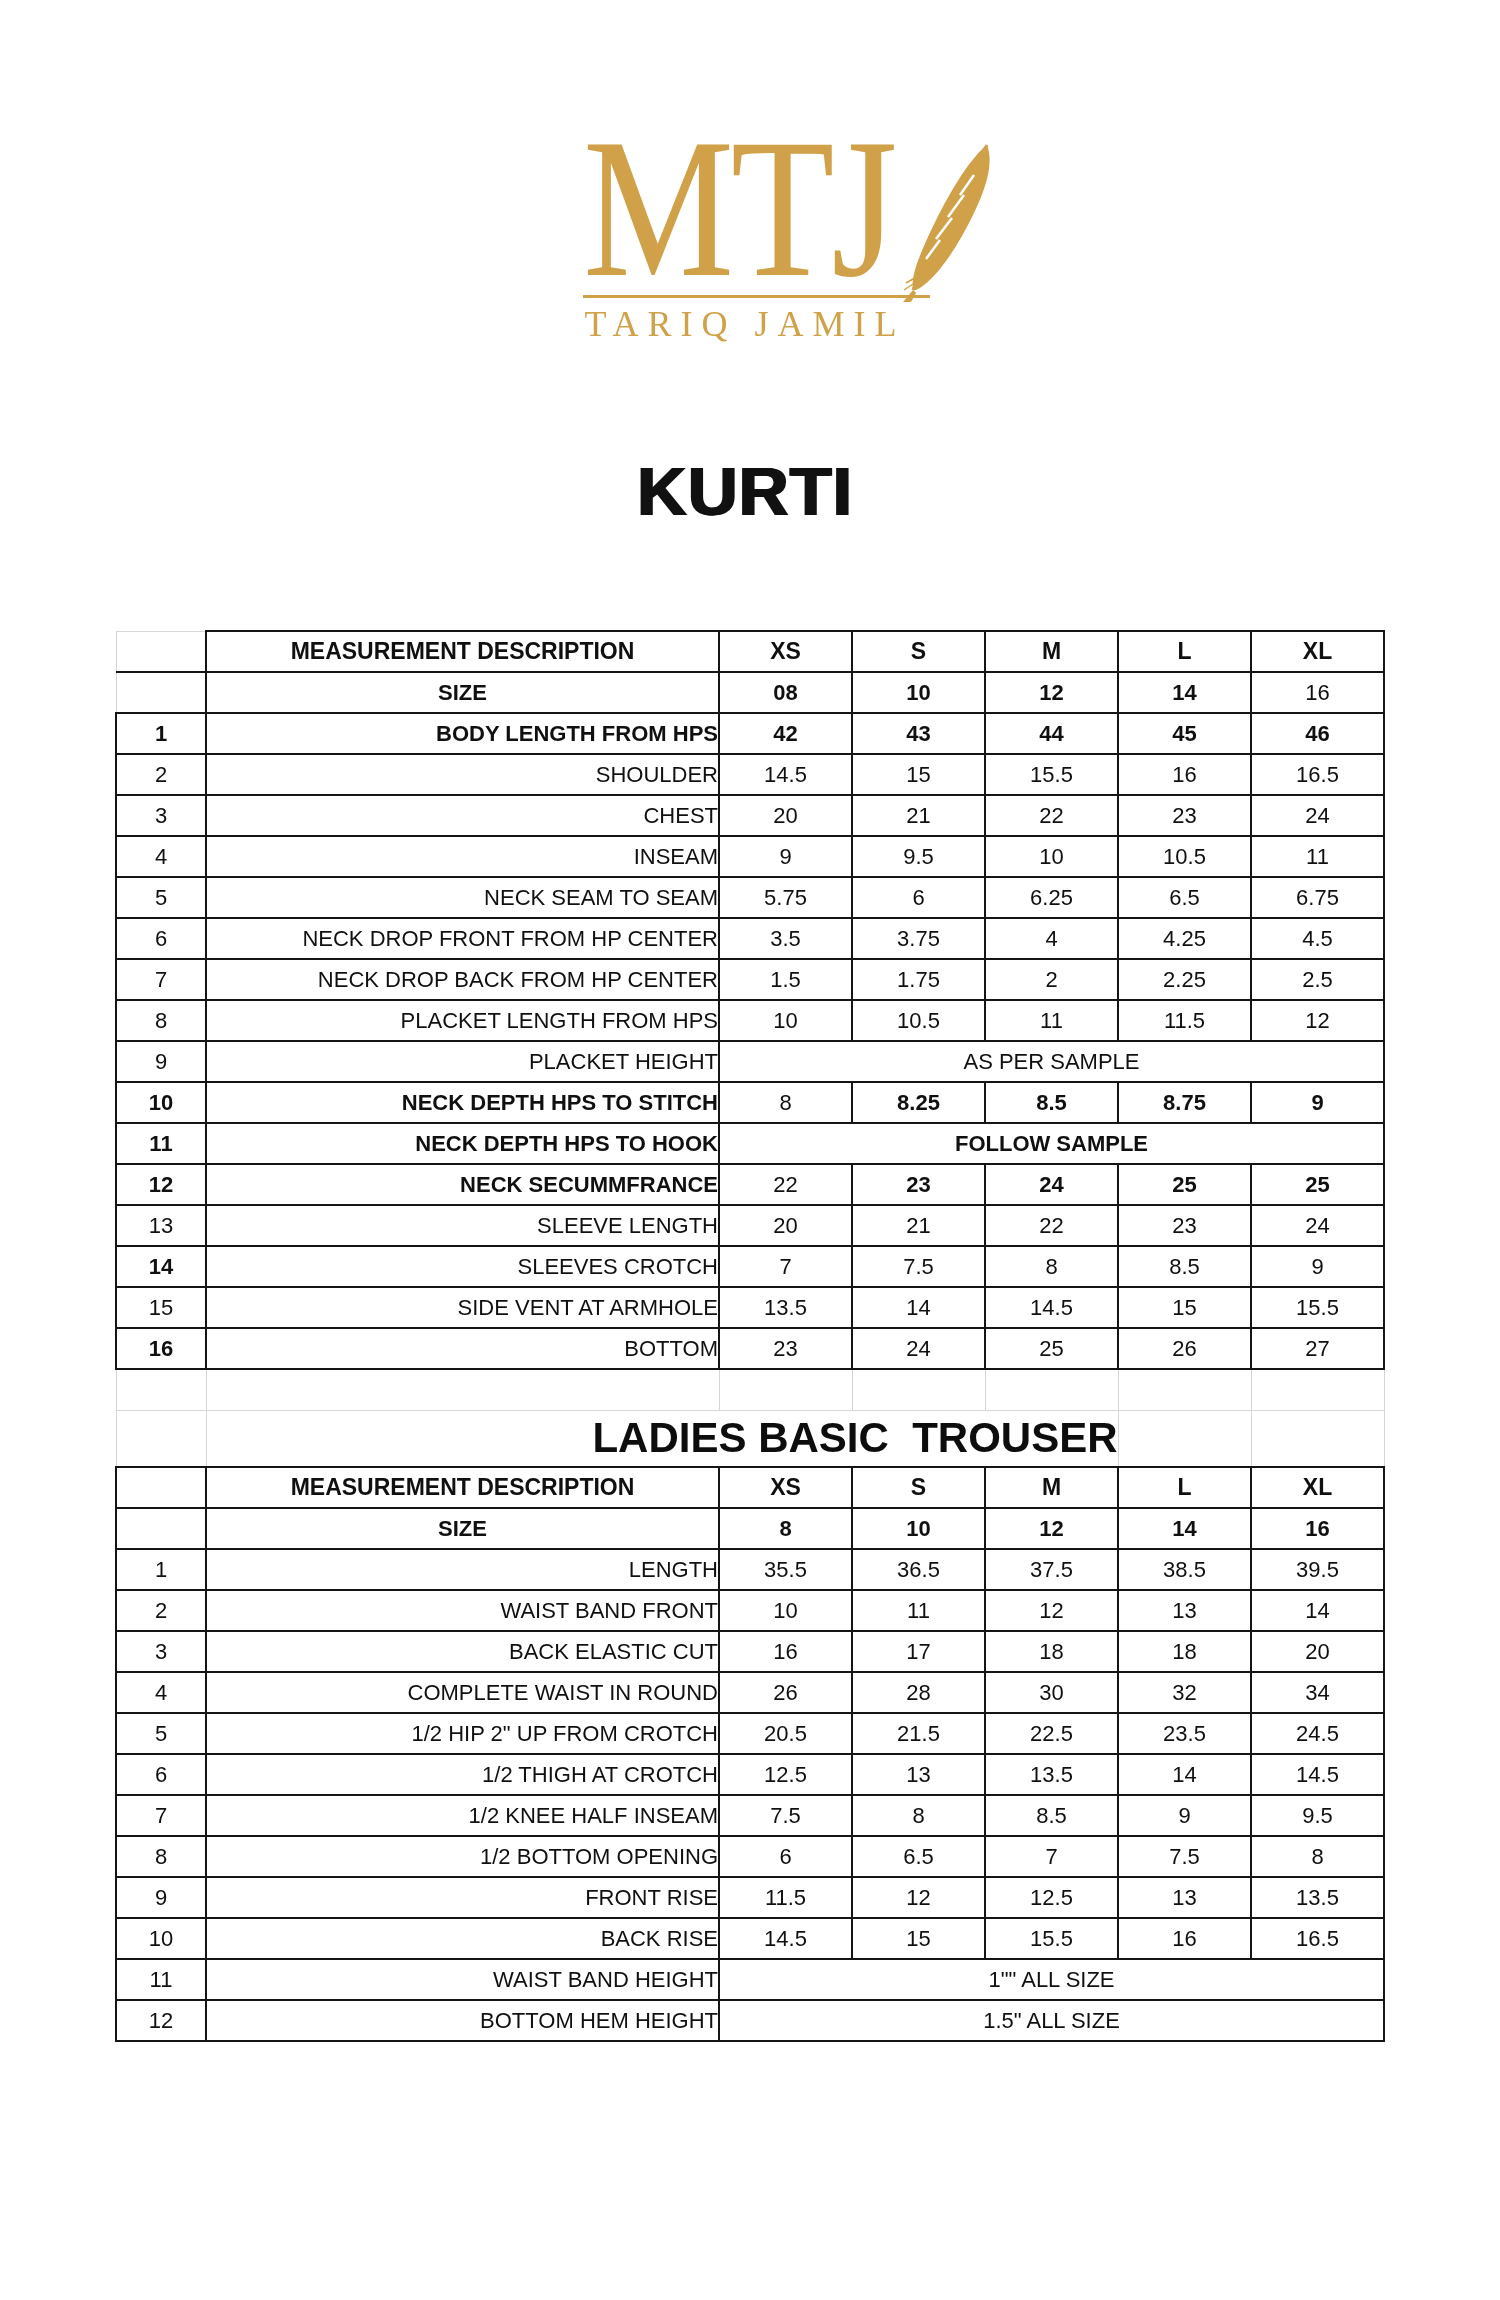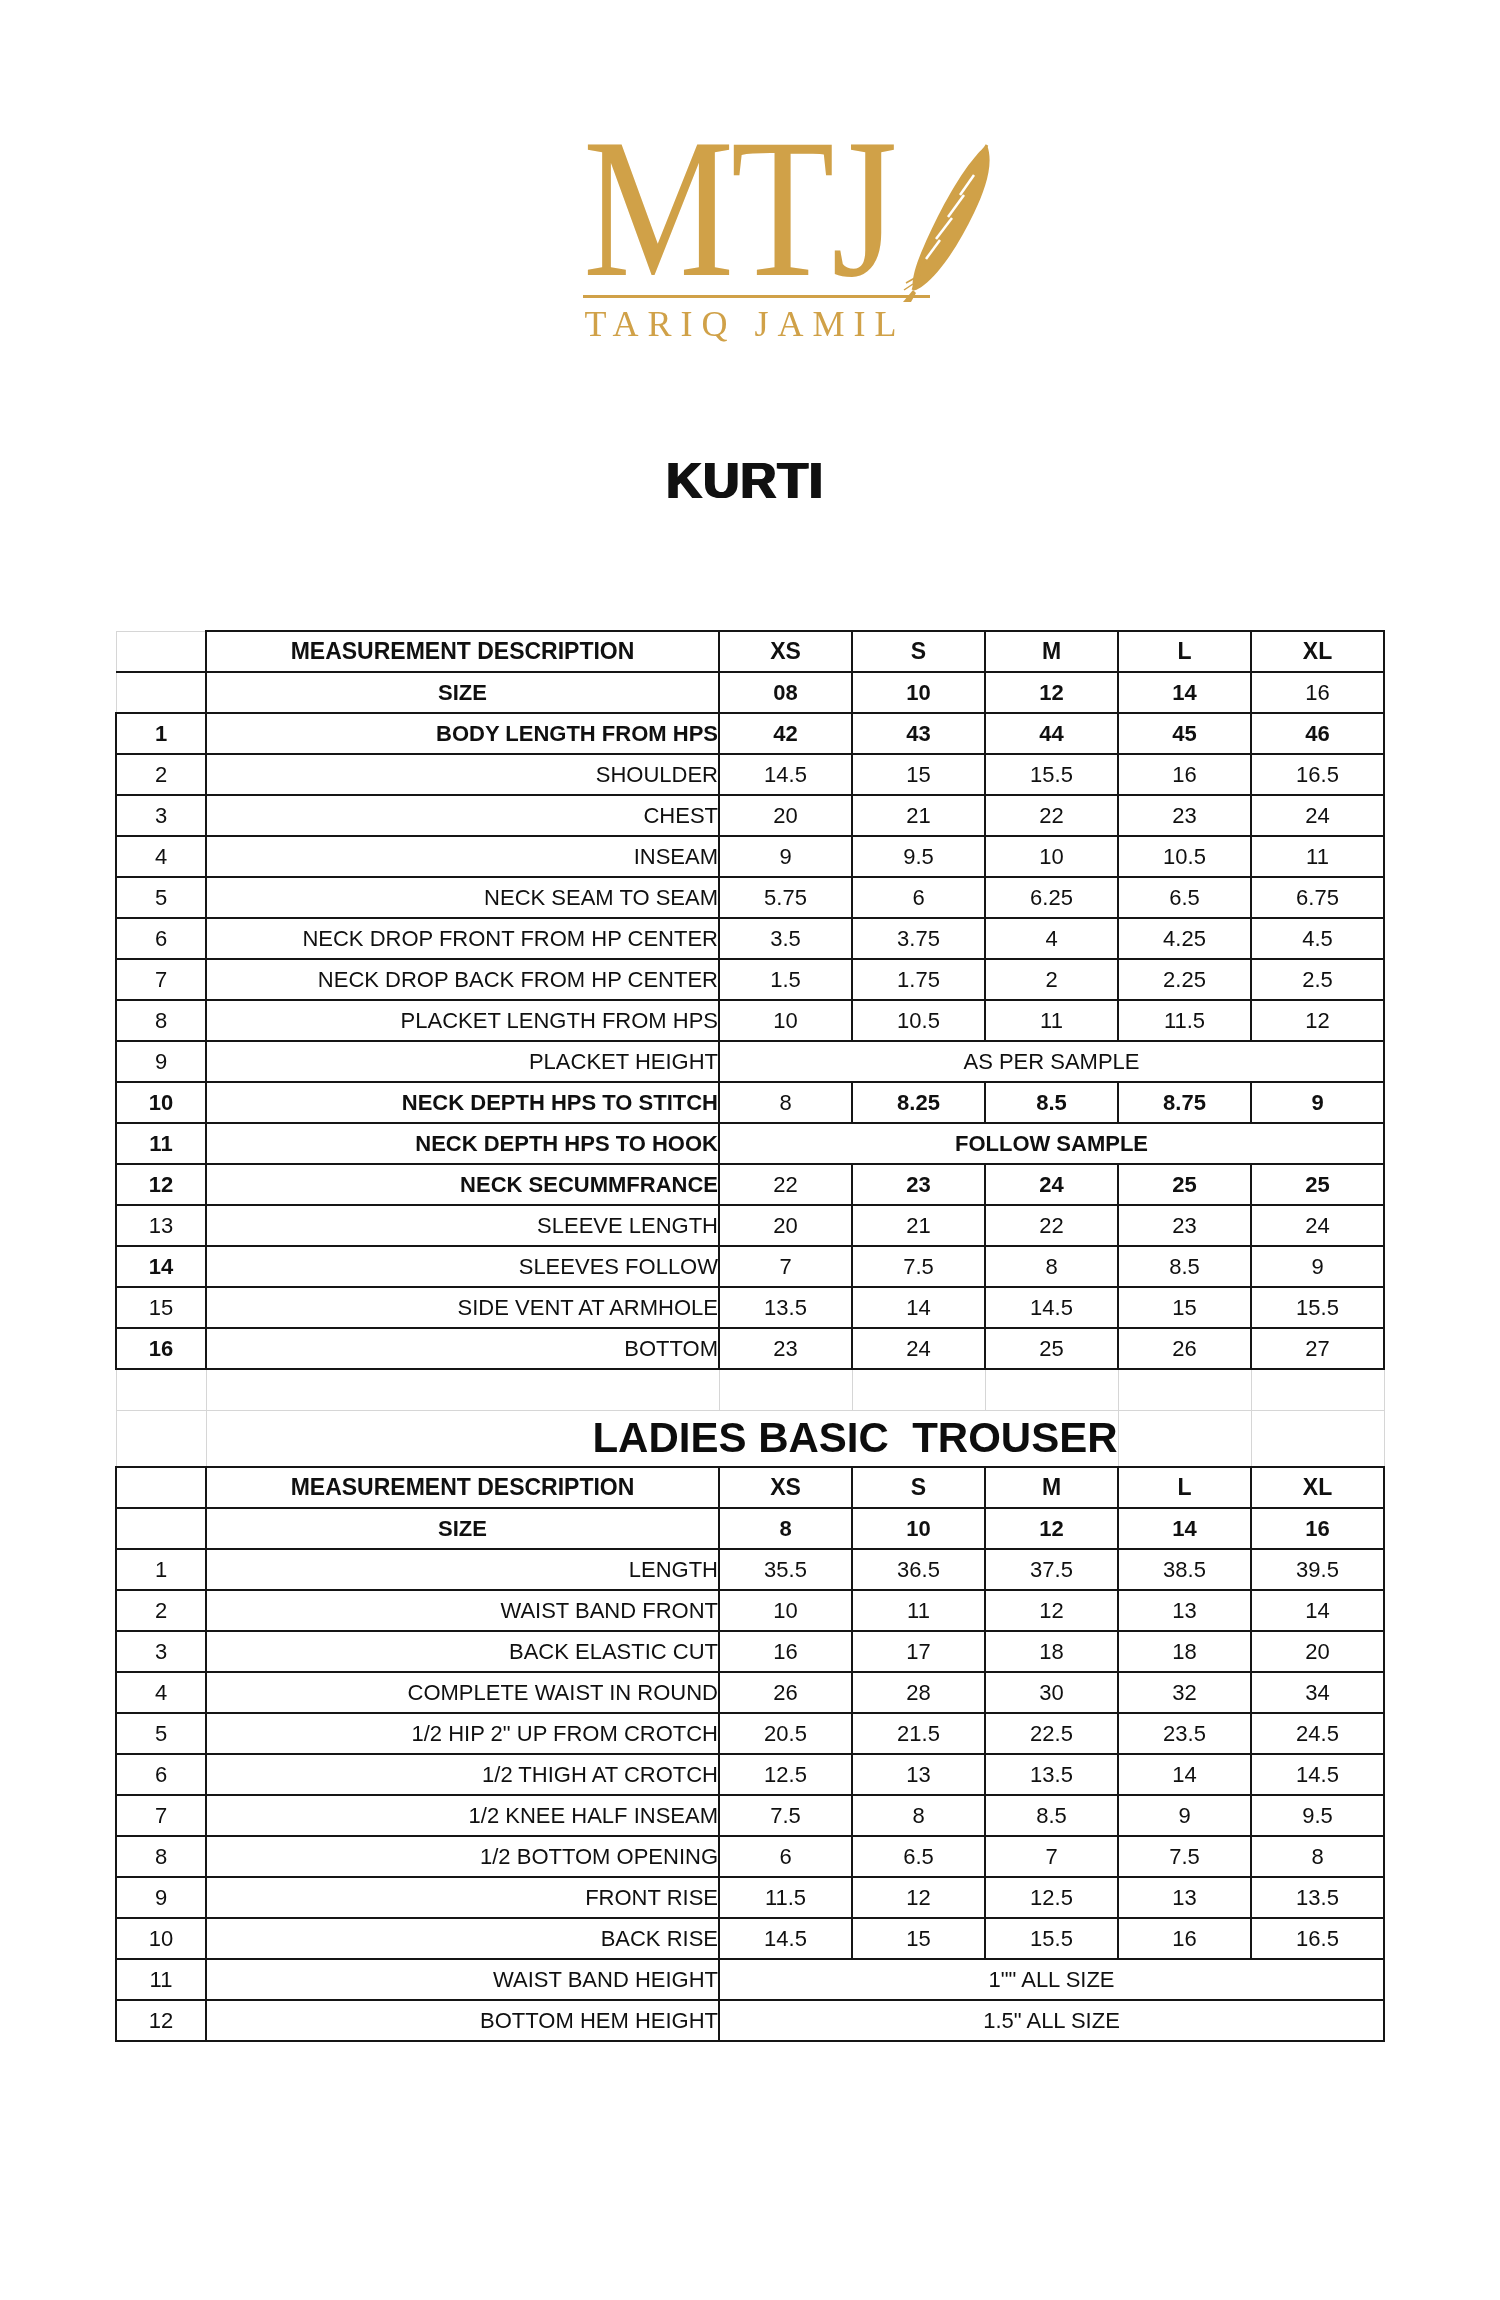"KURTI" .page-title { font-size: 50px -> 69px }
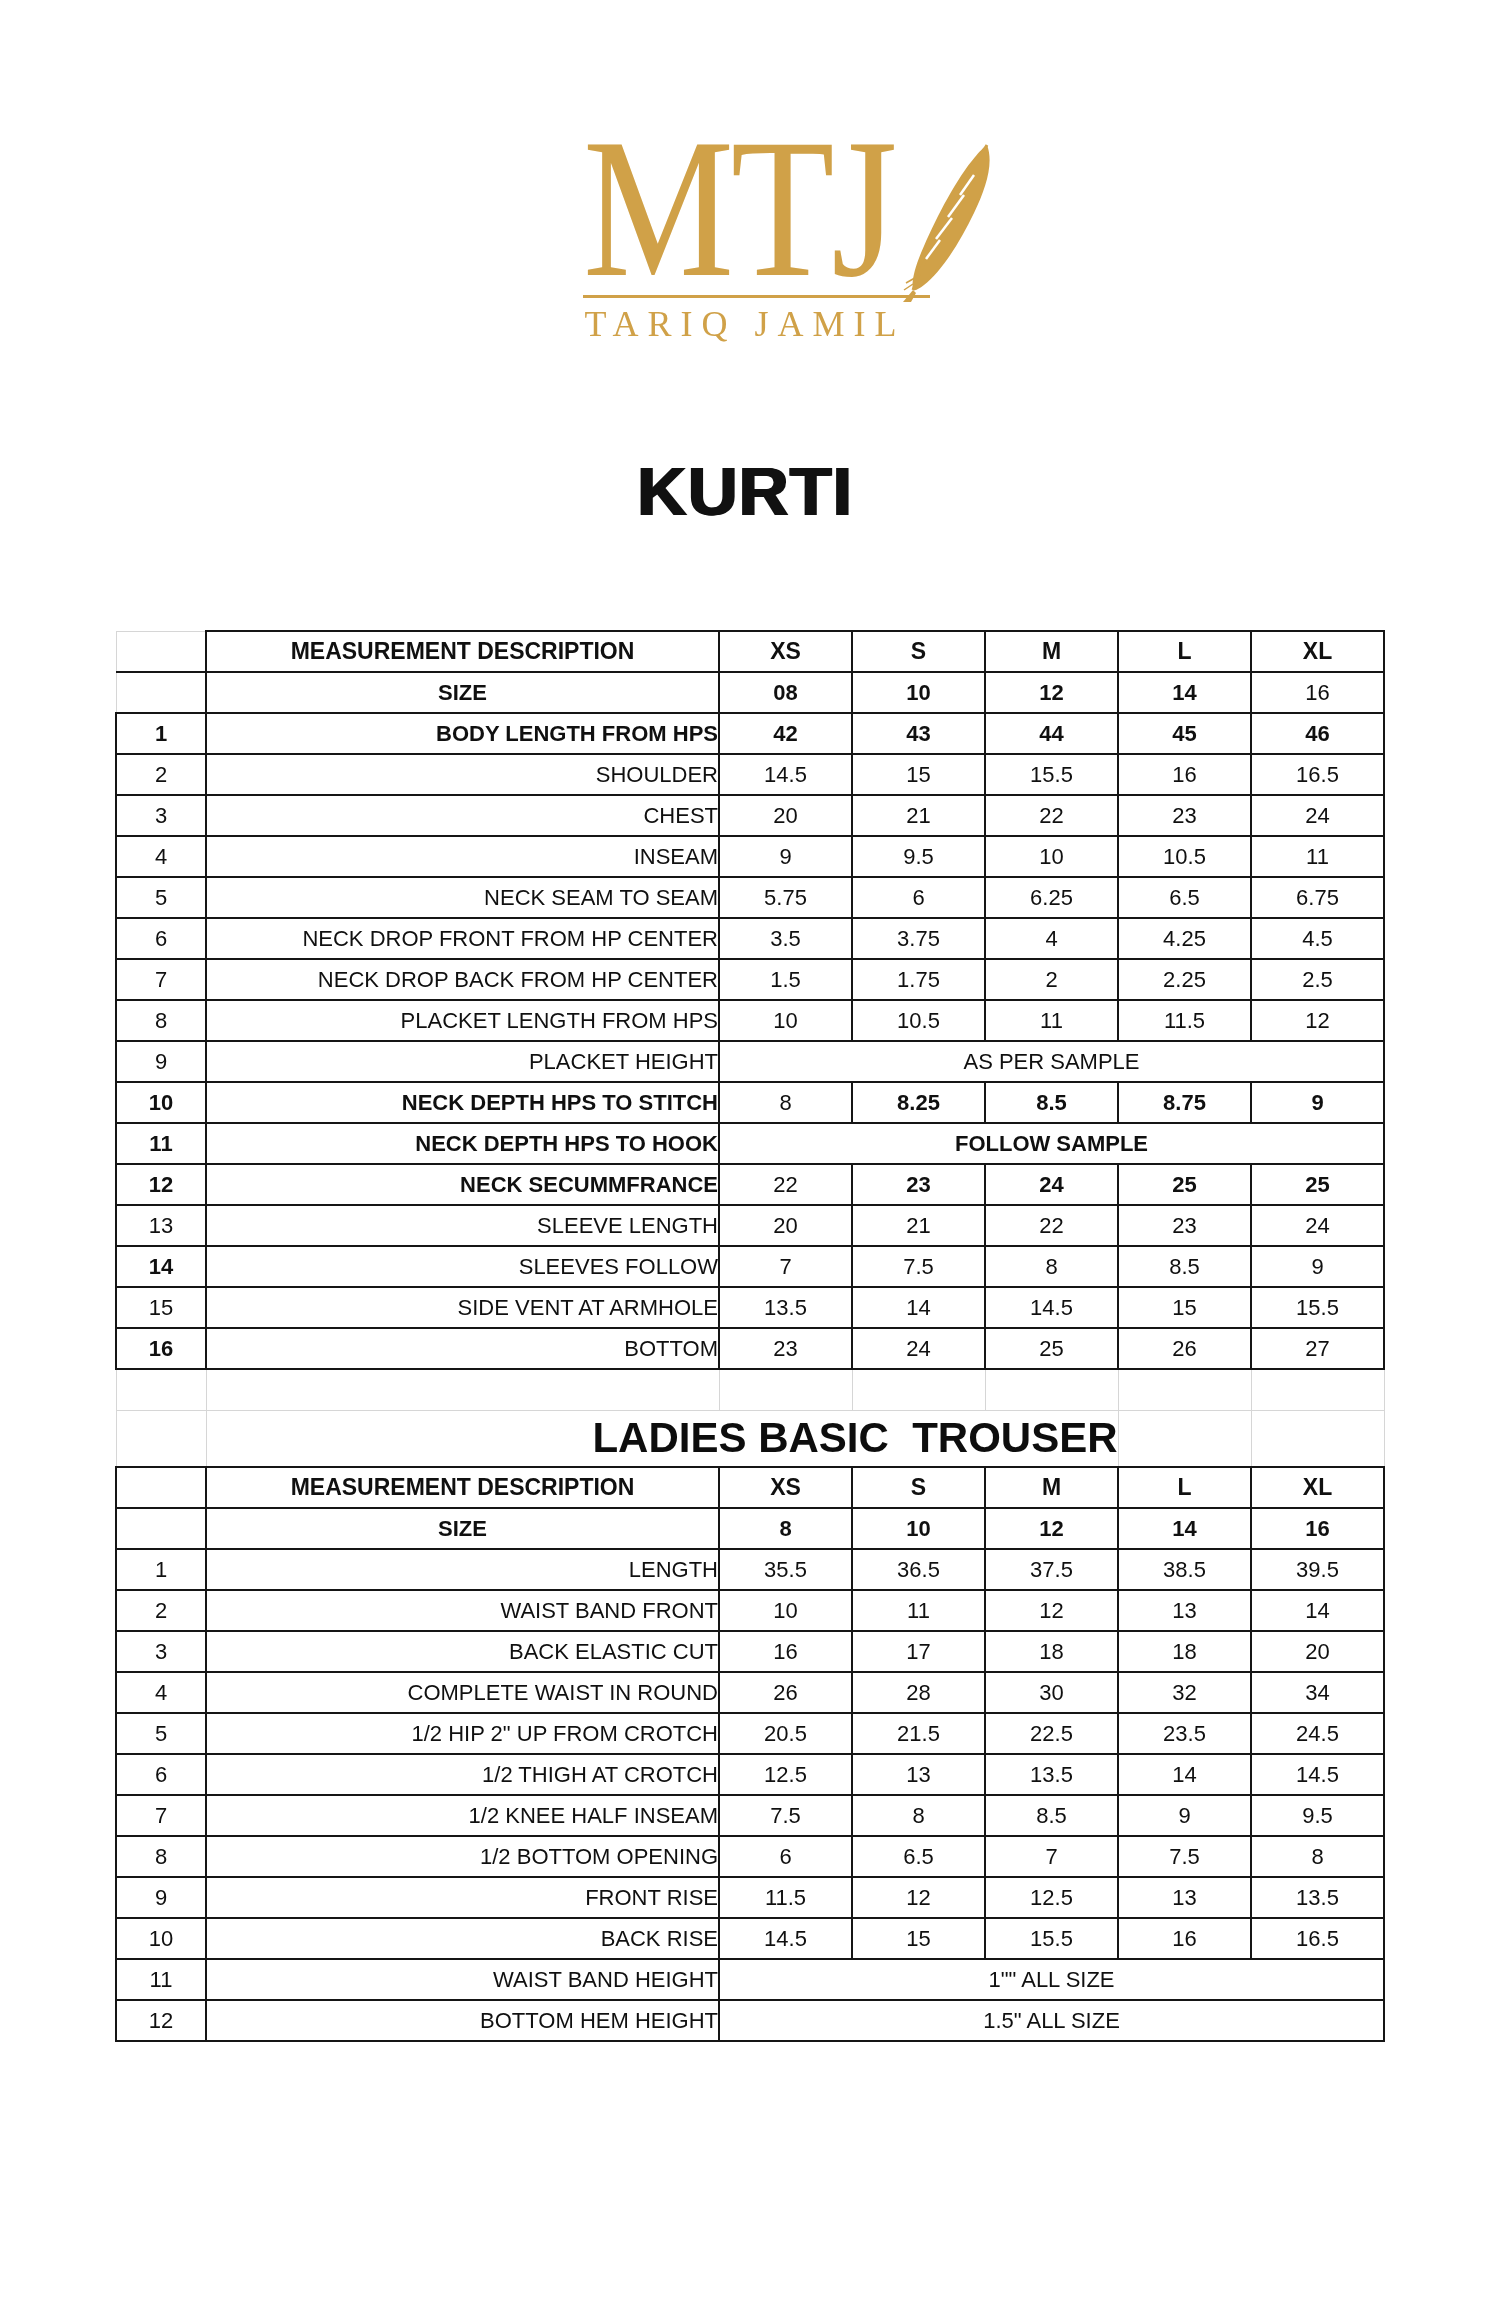"SLEEVES FOLLOW" td.lbl { text: FOLLOW -> CROTCH }
